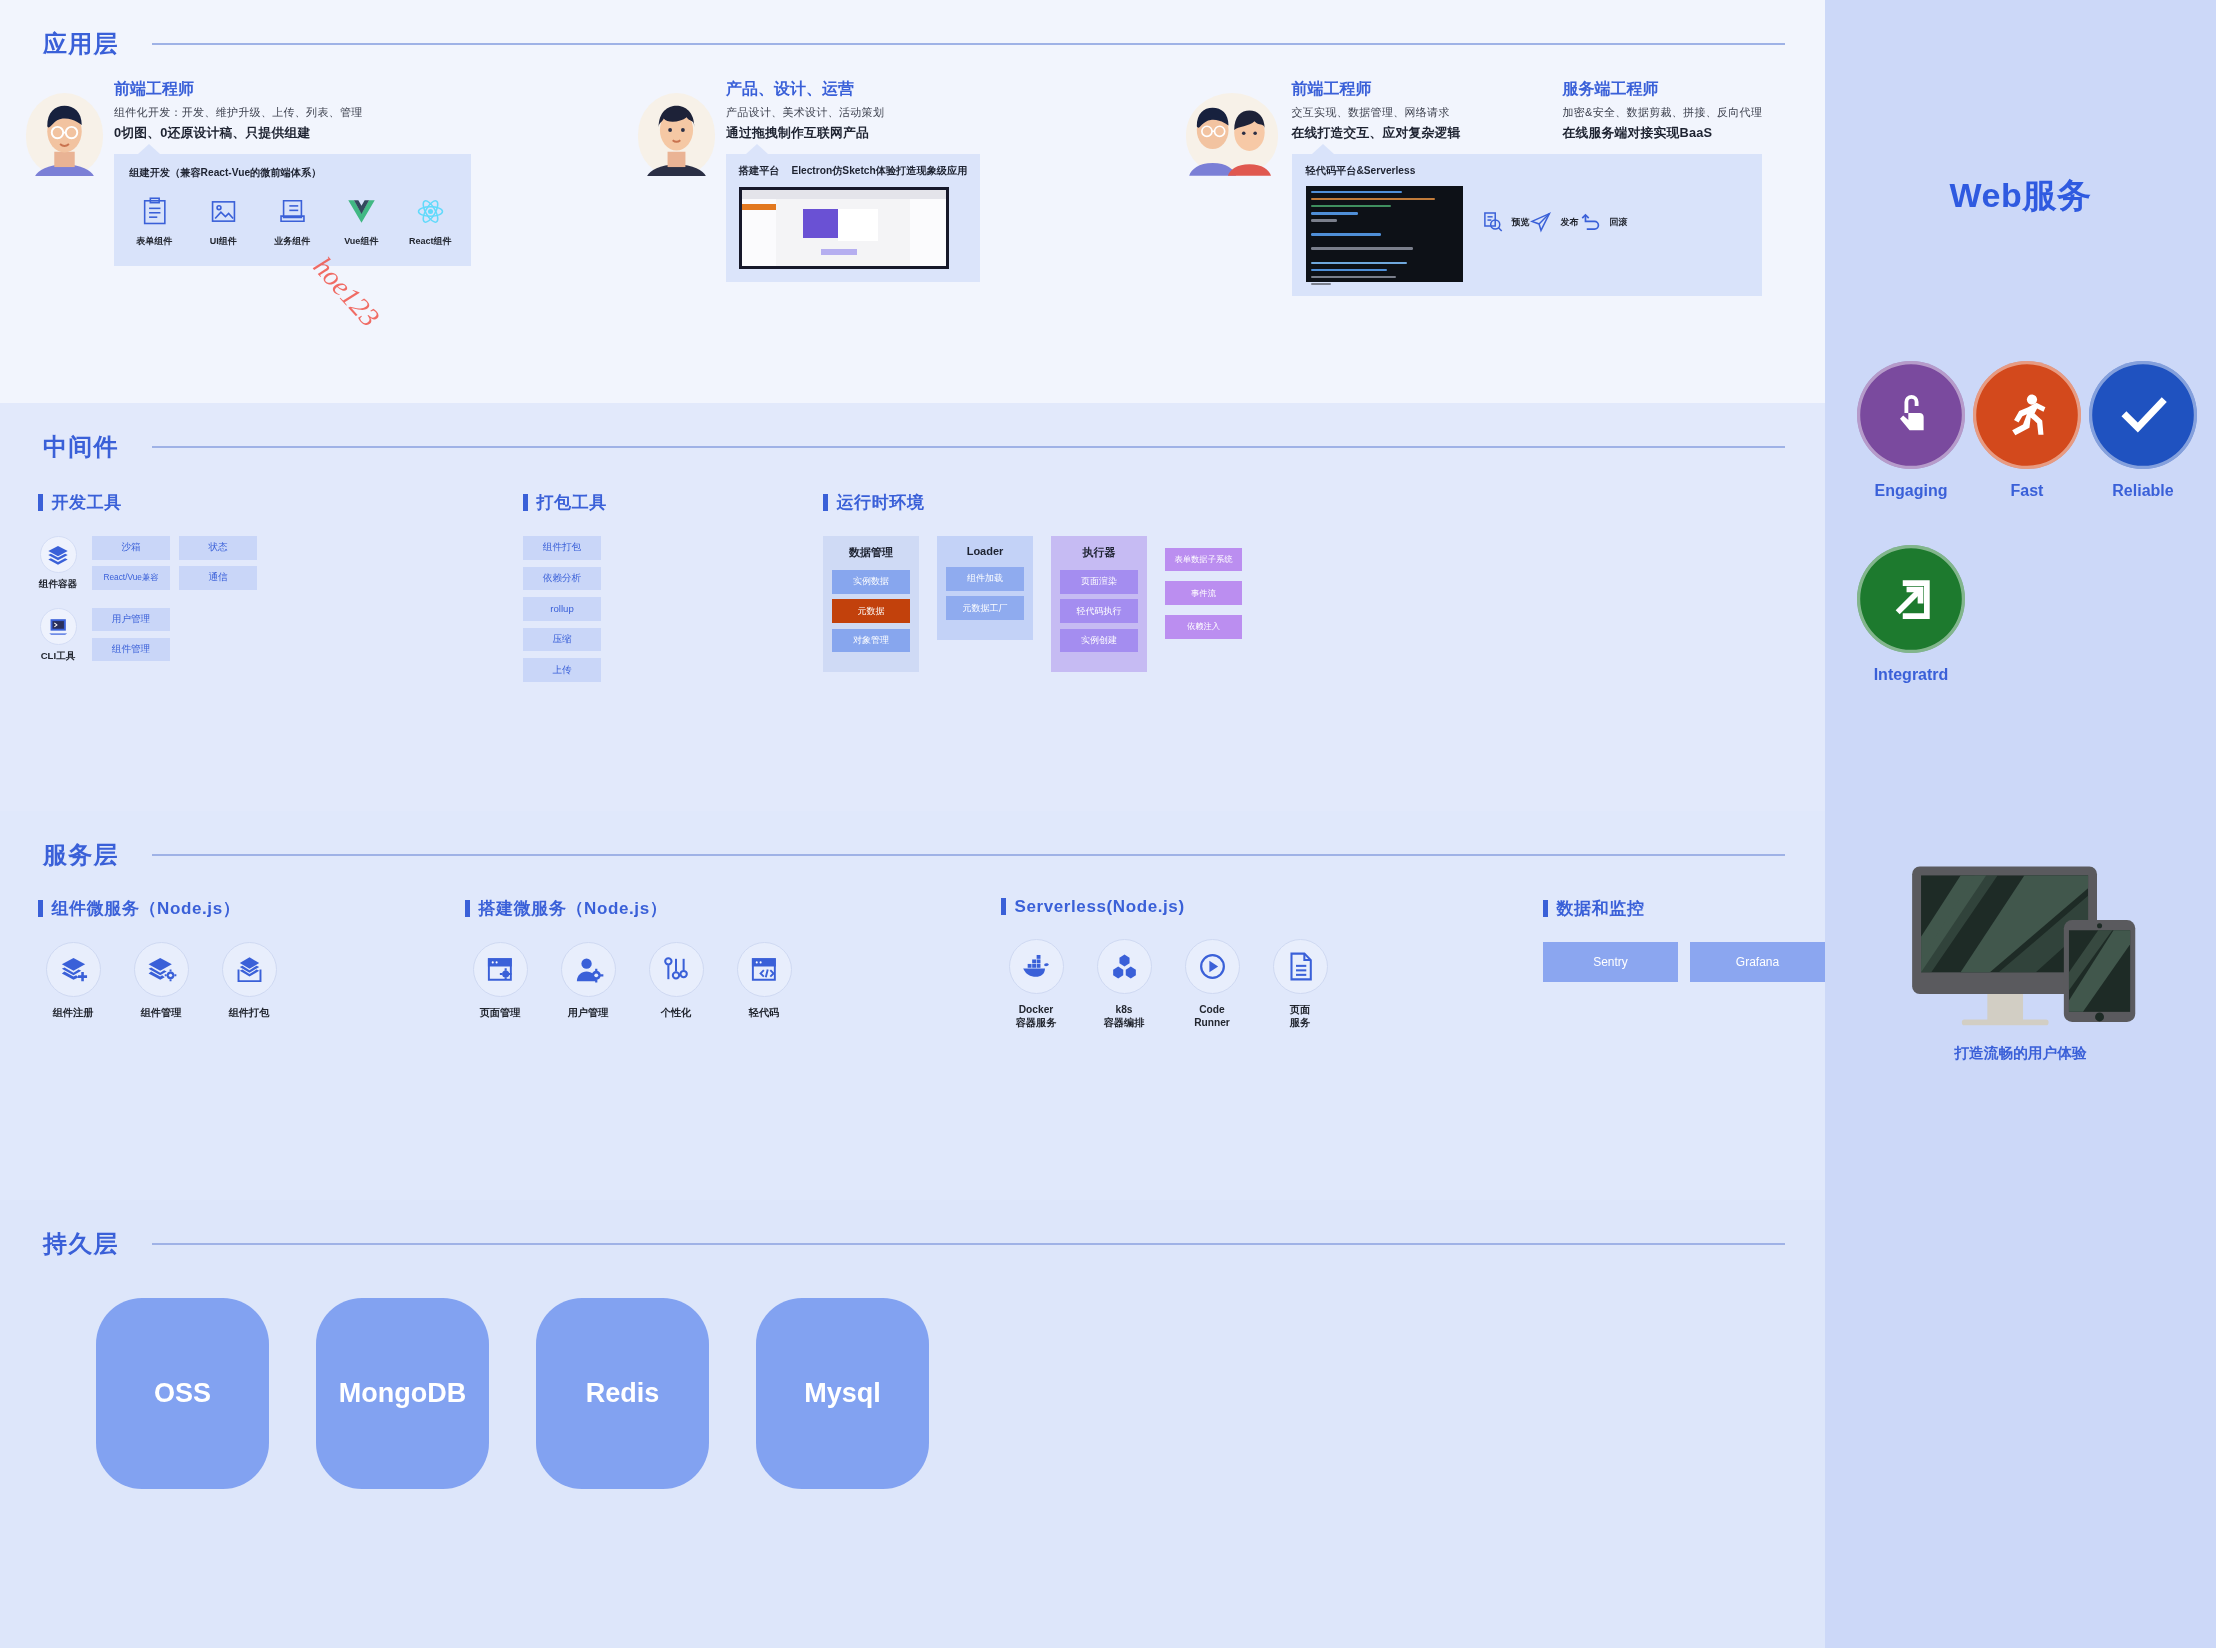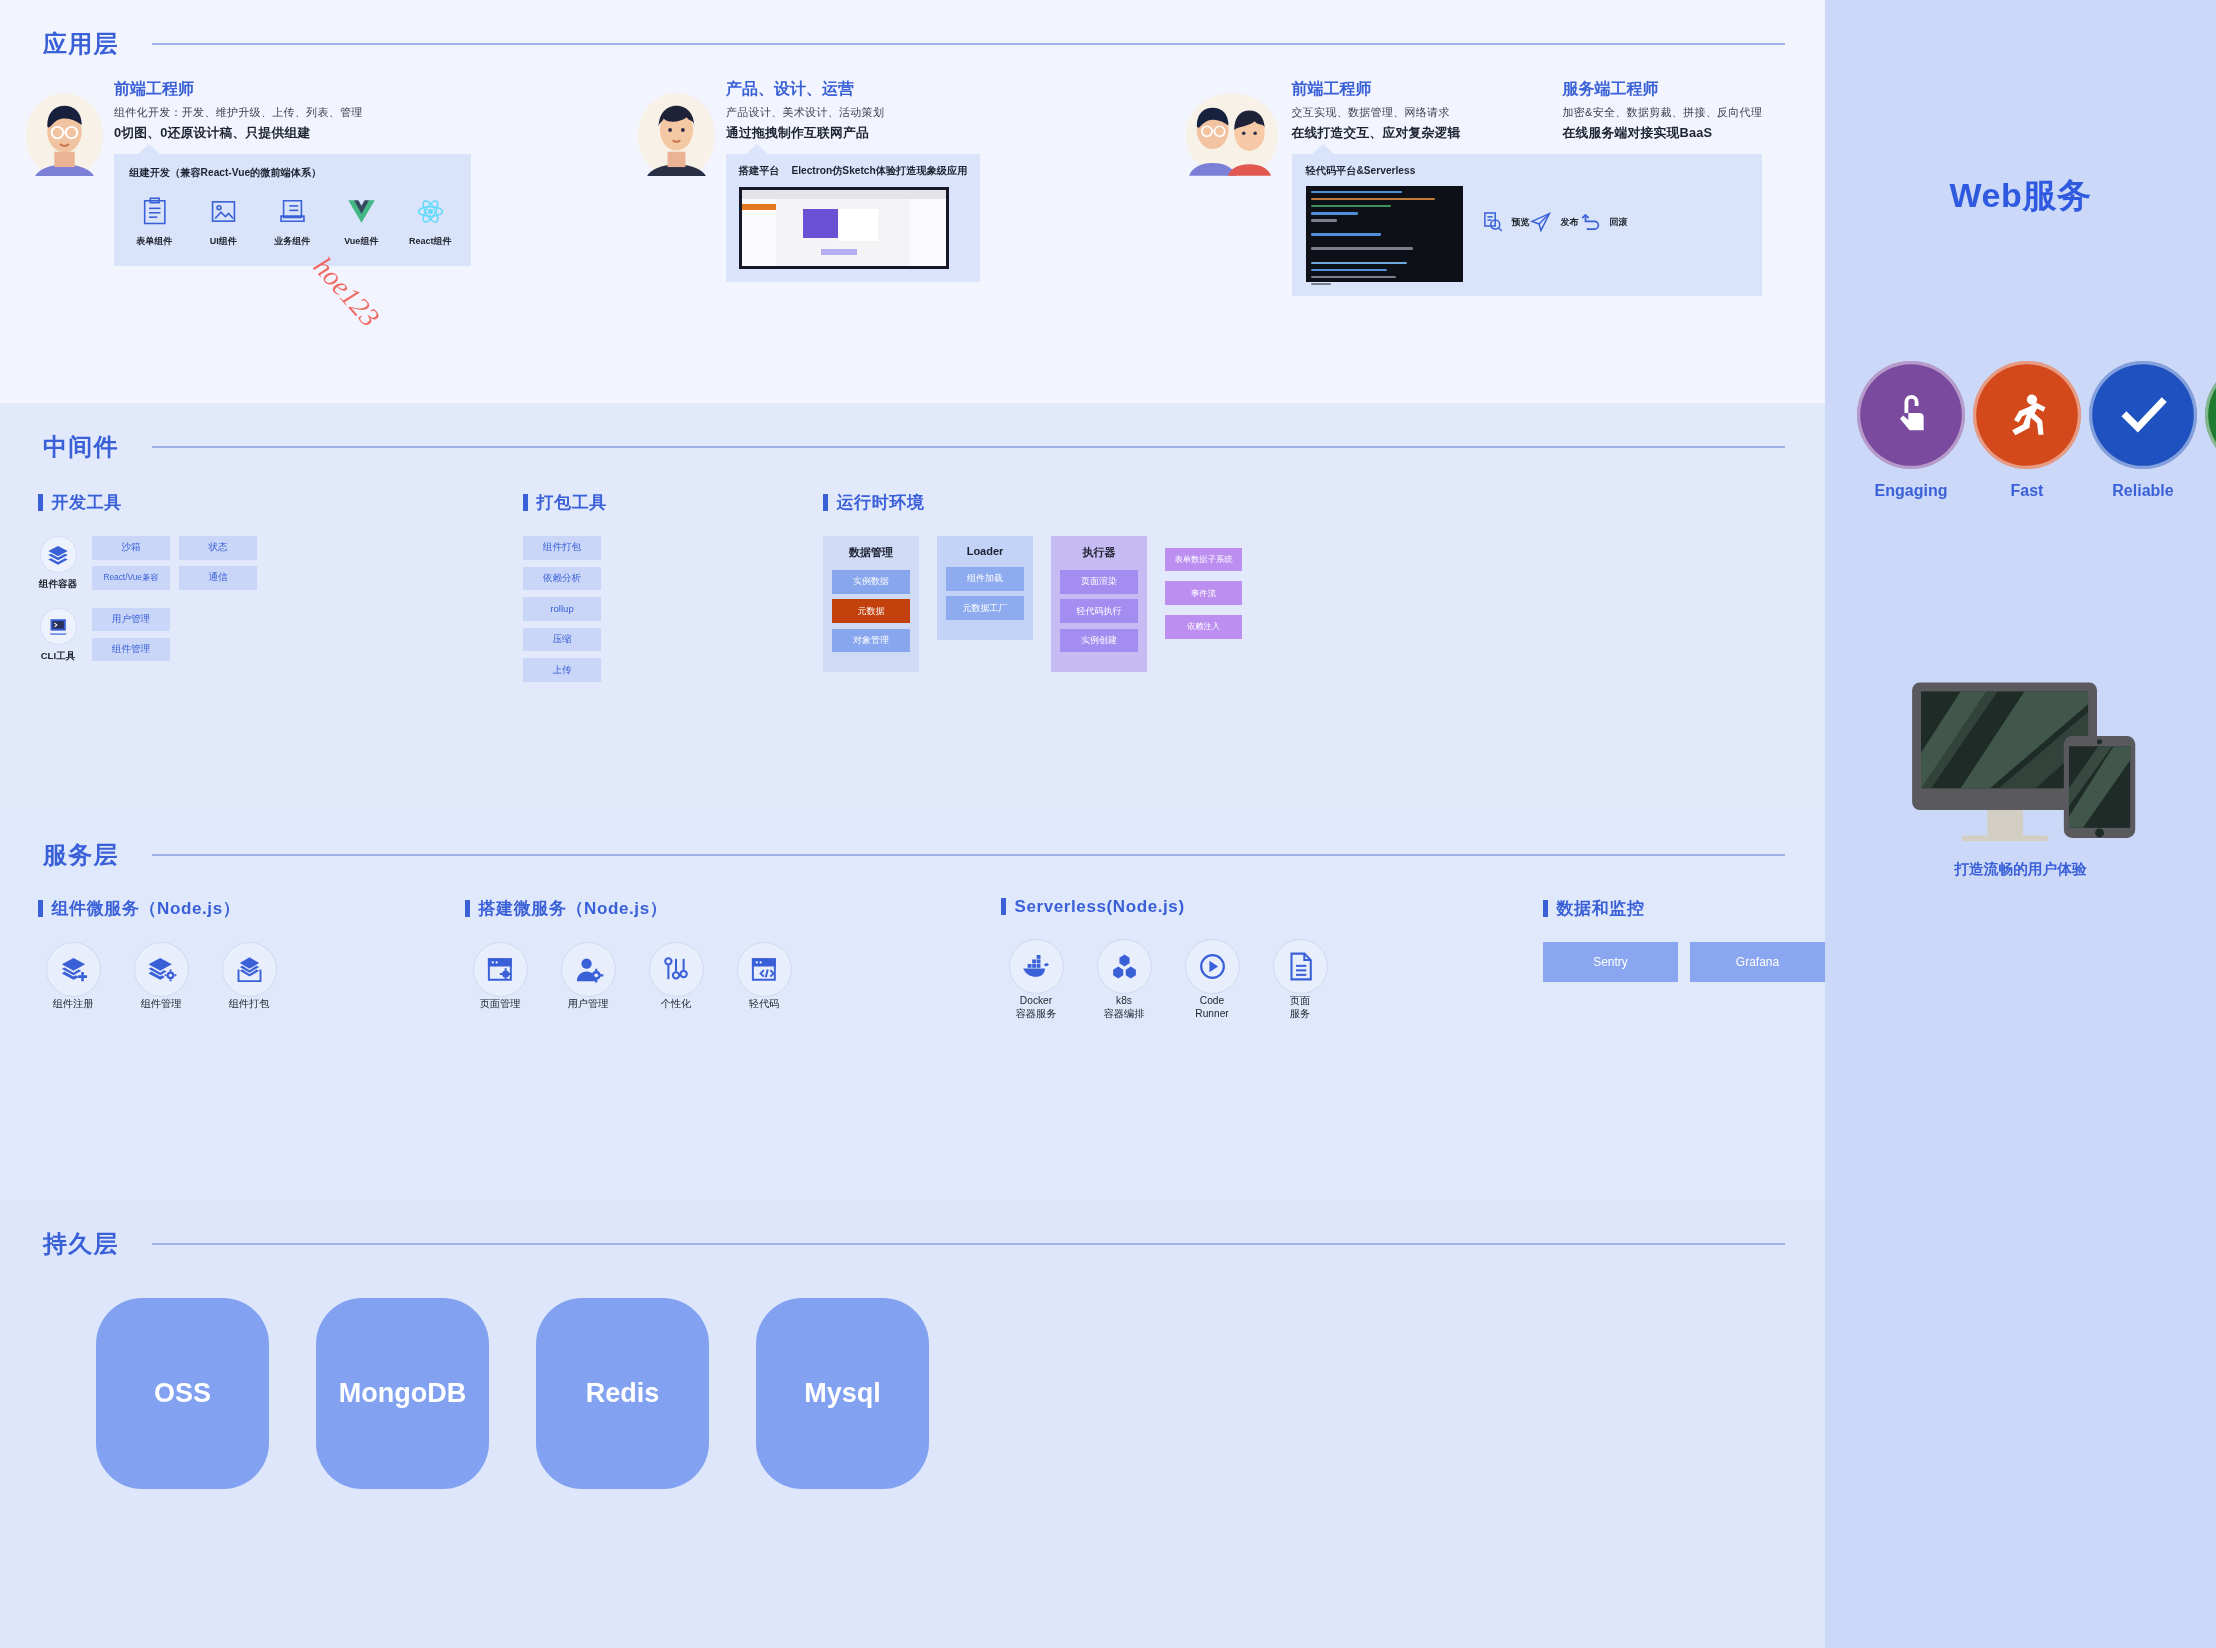"Engaging" .feat-grid { grid-template-columns: 1fr 1fr 1fr 1fr -> 1fr 1fr 1fr }
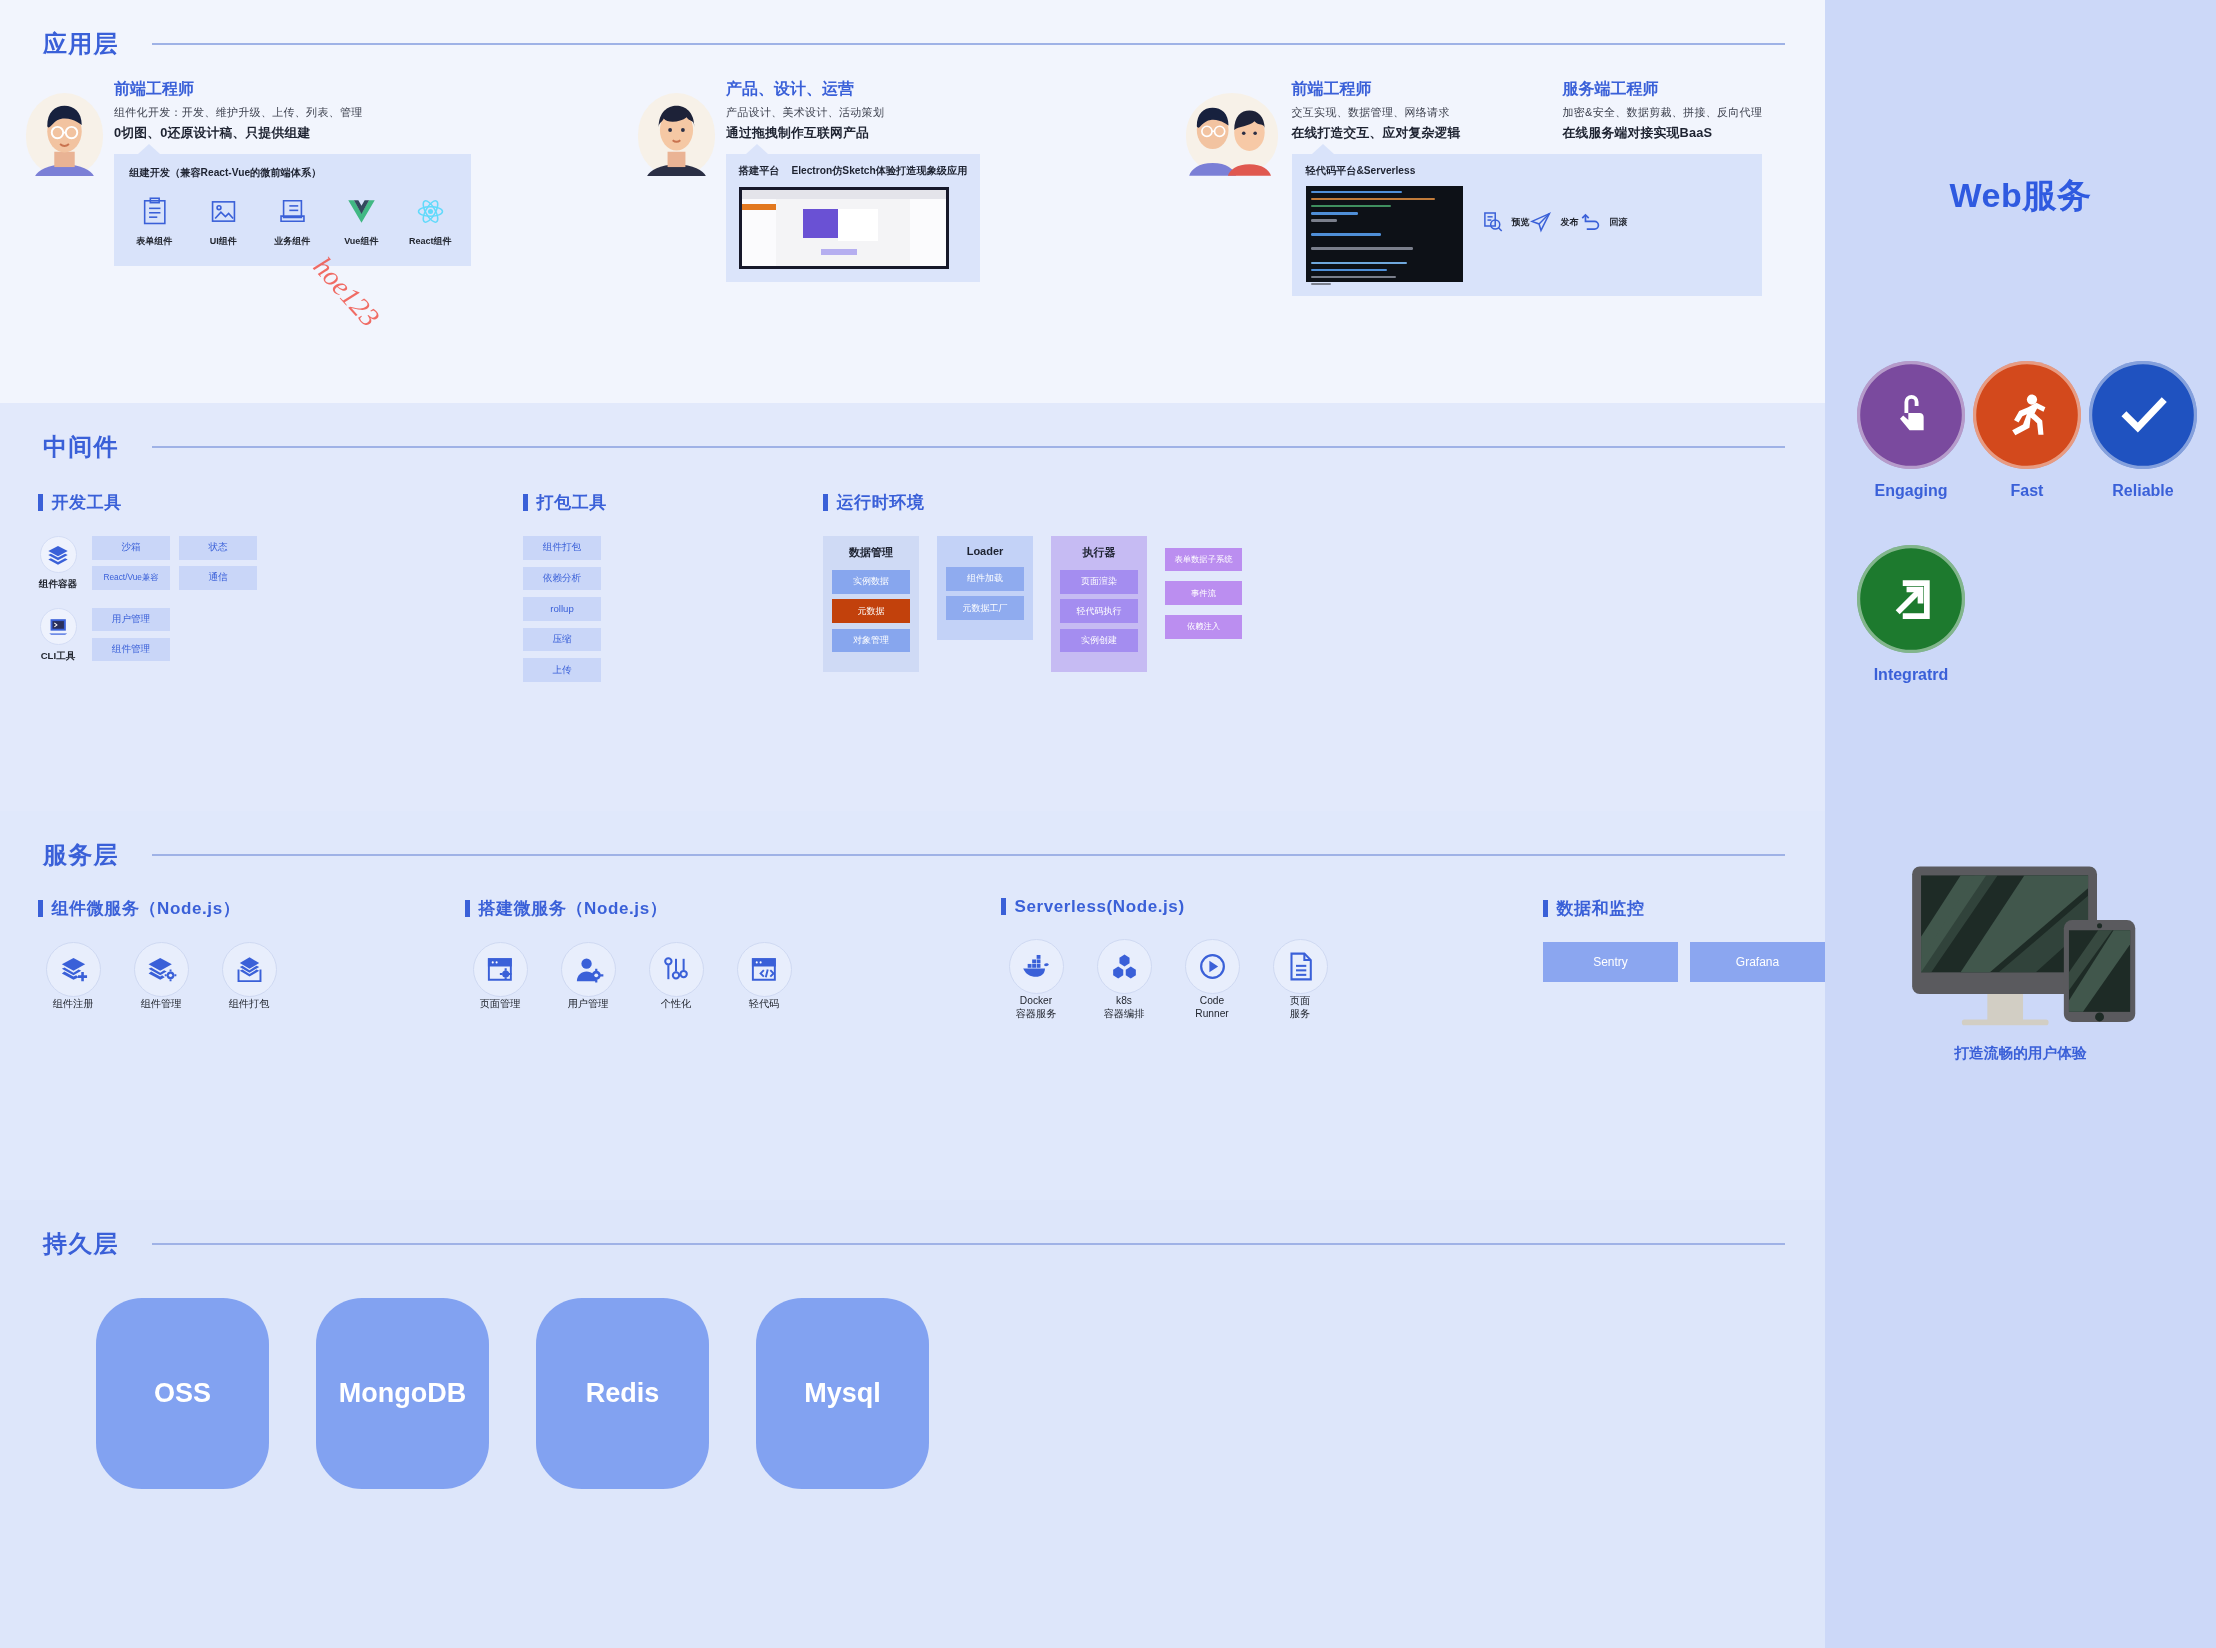"组件注册" .svc-item .lbl { font-weight: normal -> bold; margin-top: none -> 9px }
